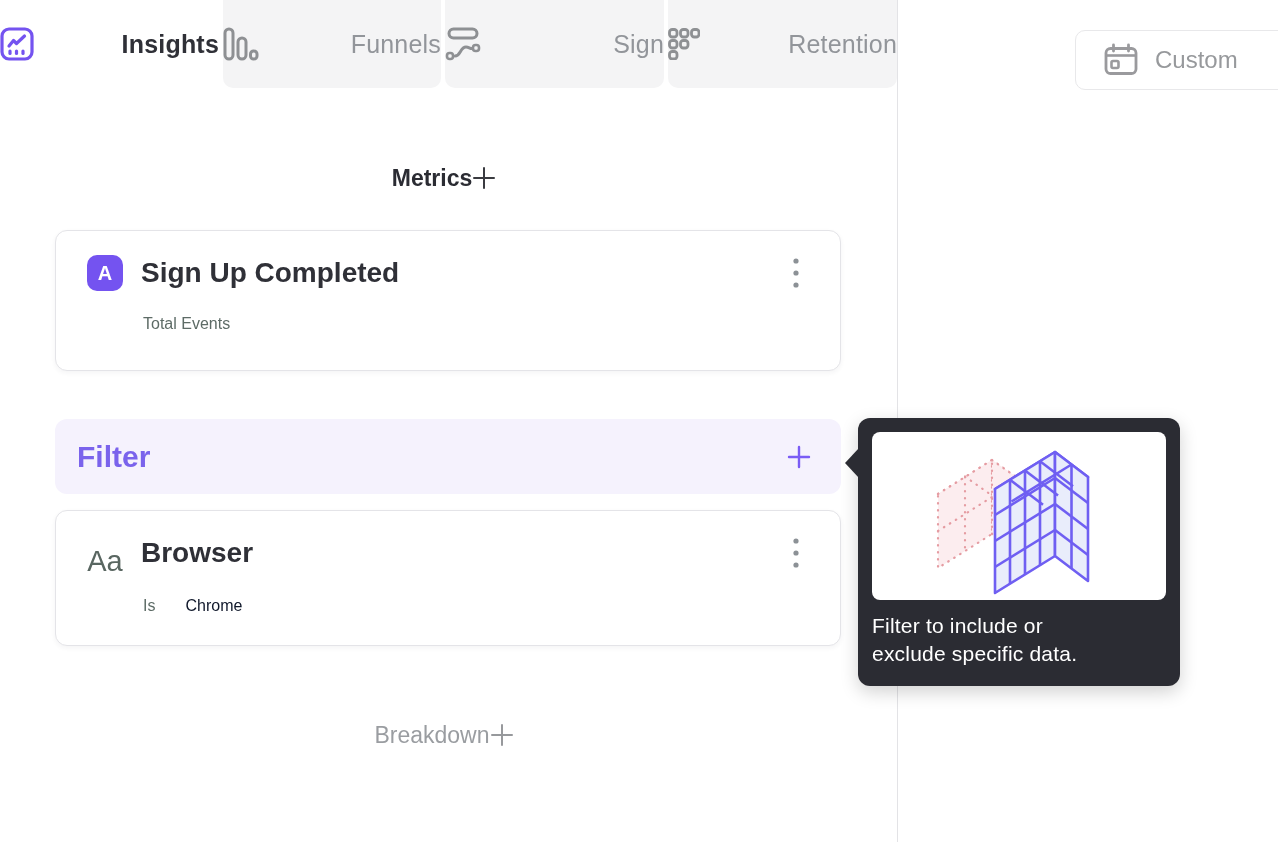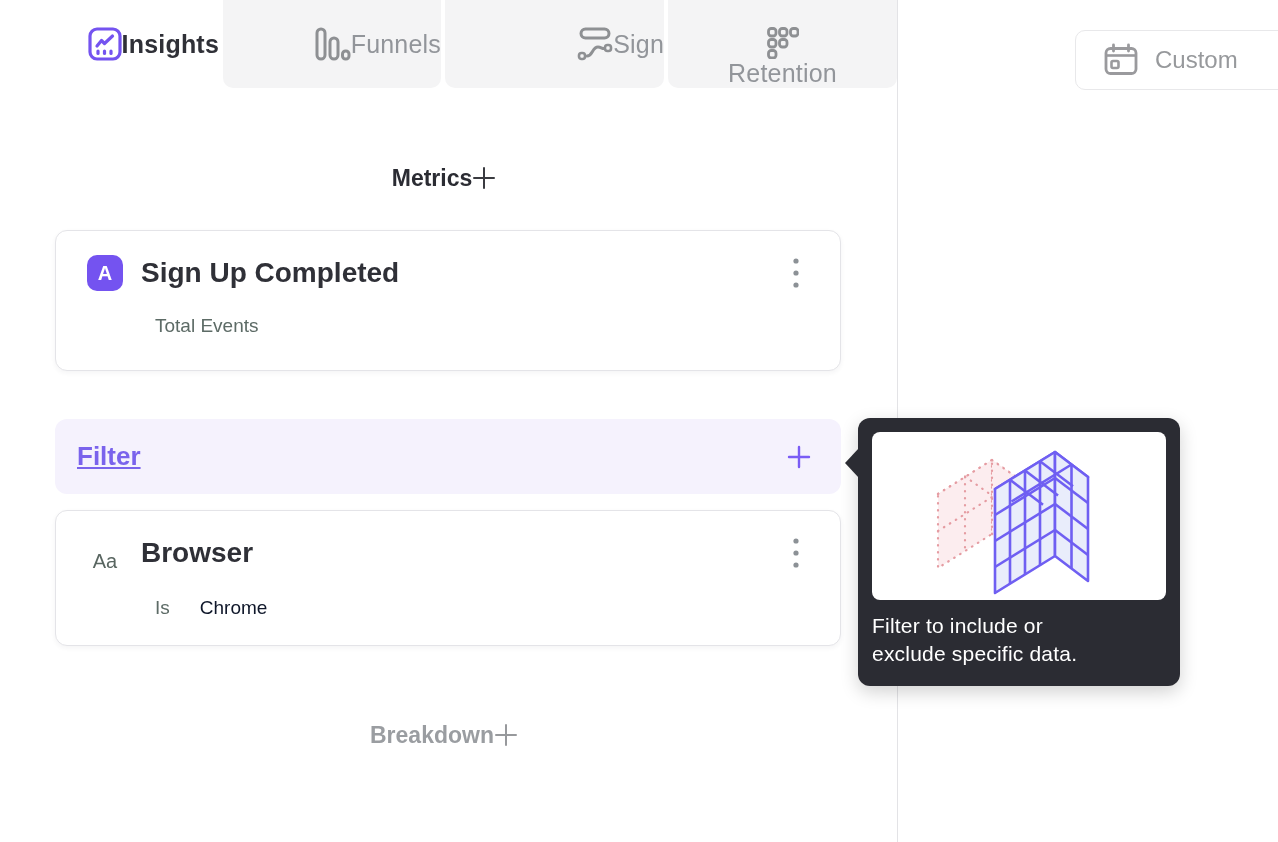"Insights" .tab { justify-content: flex-end -> space-between }
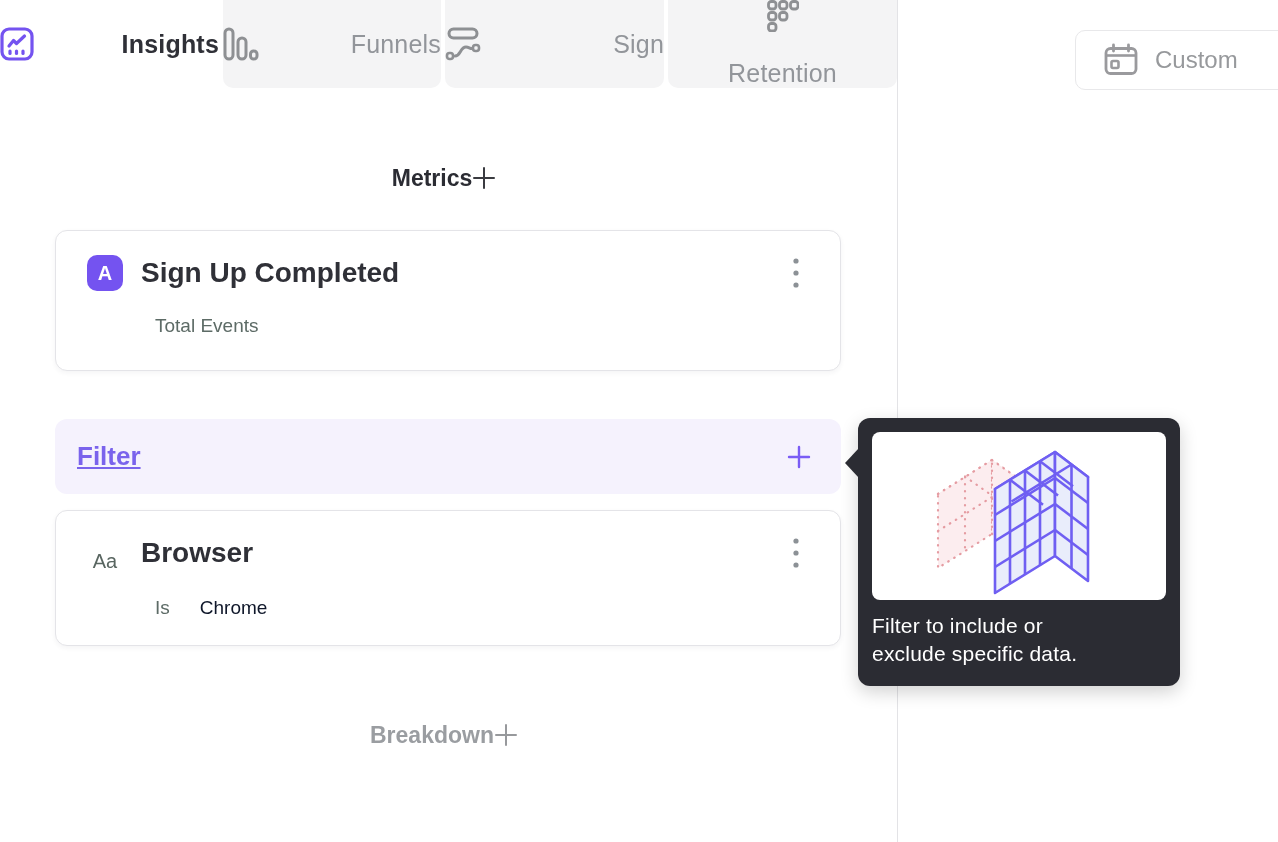"Retention" #tab-retention { flex-direction: column -> none }
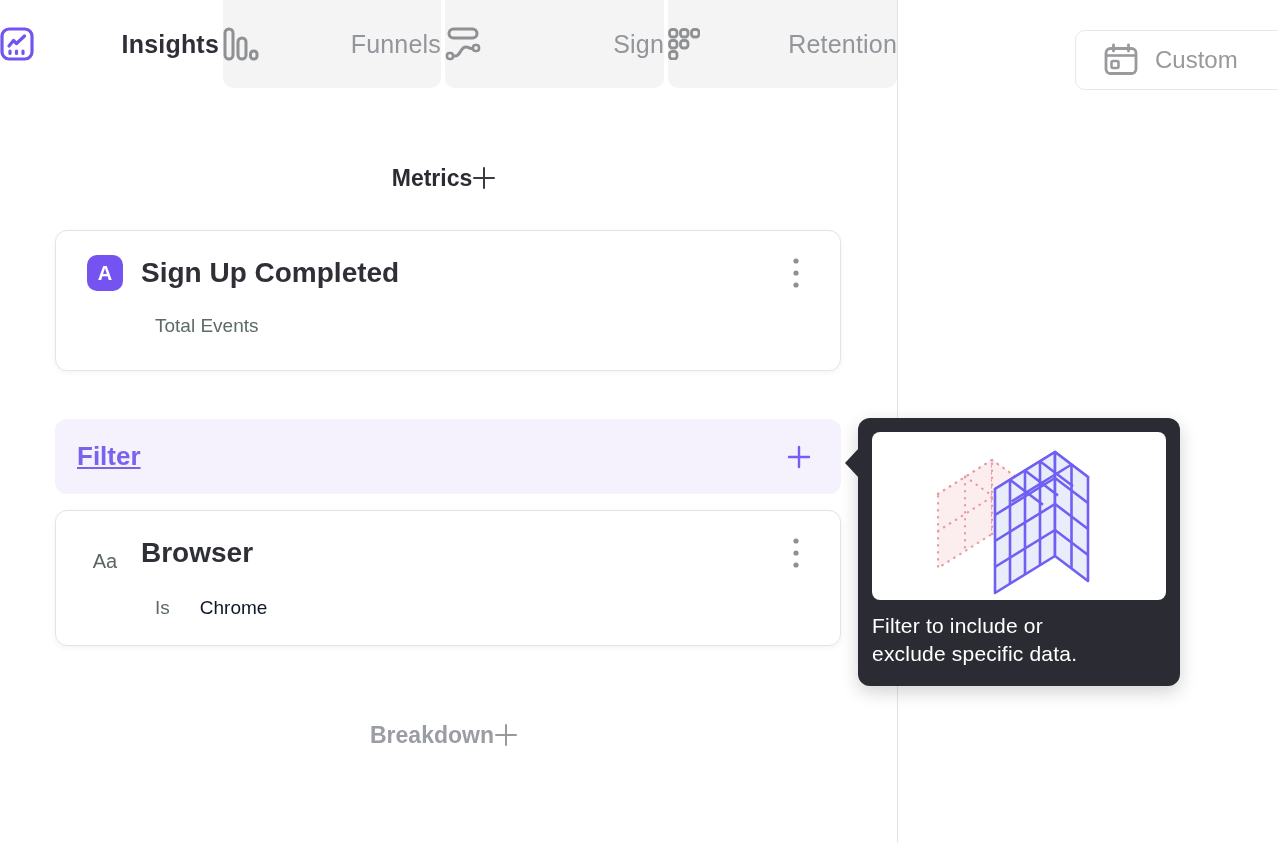"Total Events" .card-sub { font-size: 19px -> 16px; left: 99px -> 87px }
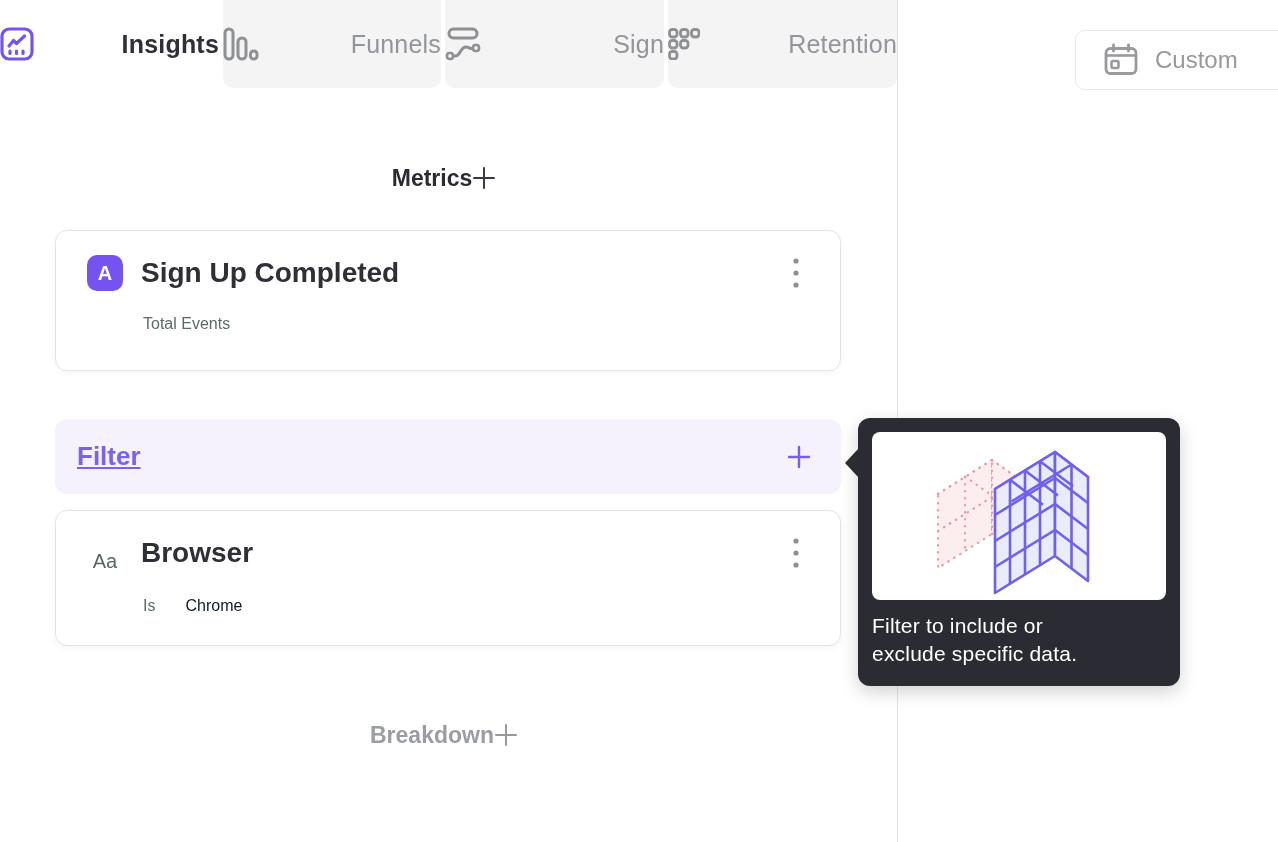"Filter" .filter-title { font-size: 26px -> 30px; text-decoration: underline -> none }
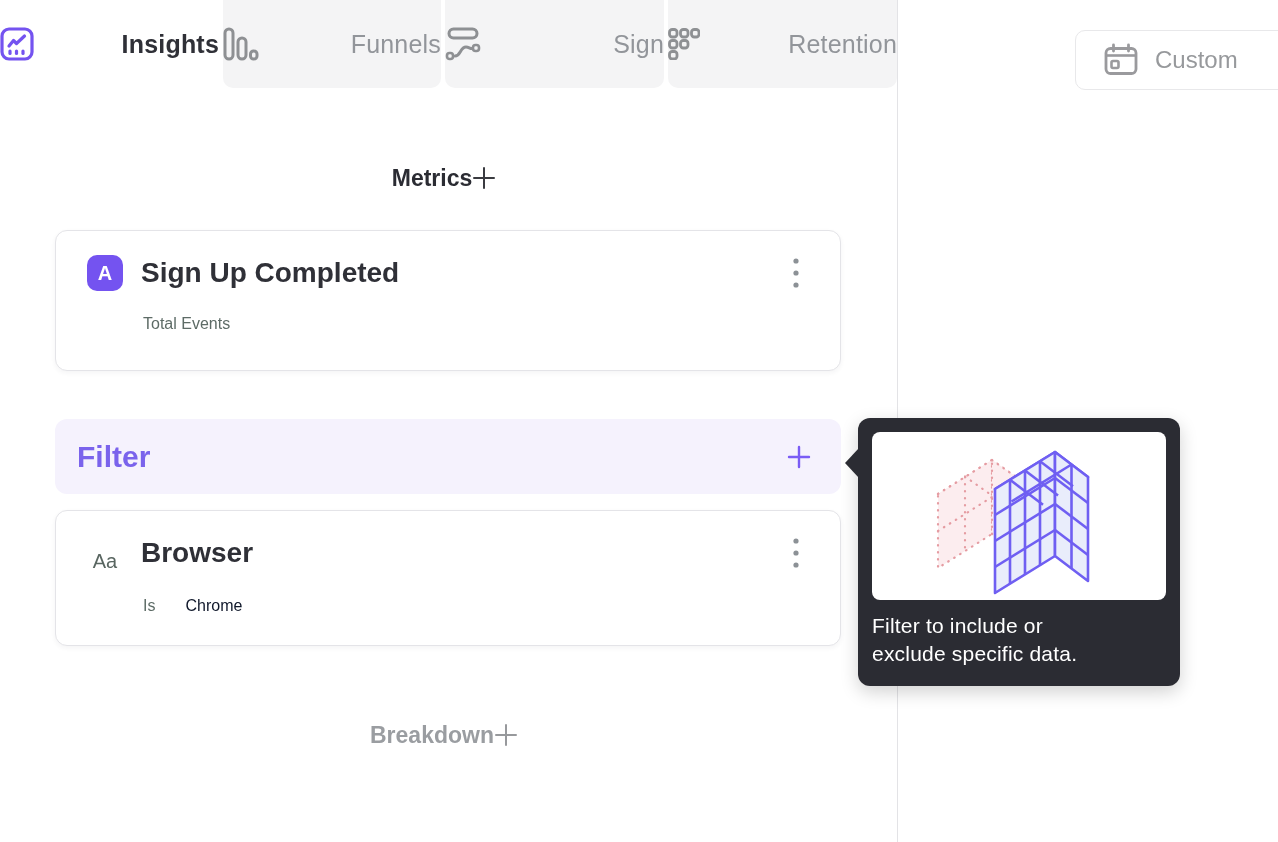"Aa" .aa-icon { font-size: 20px -> 29px }
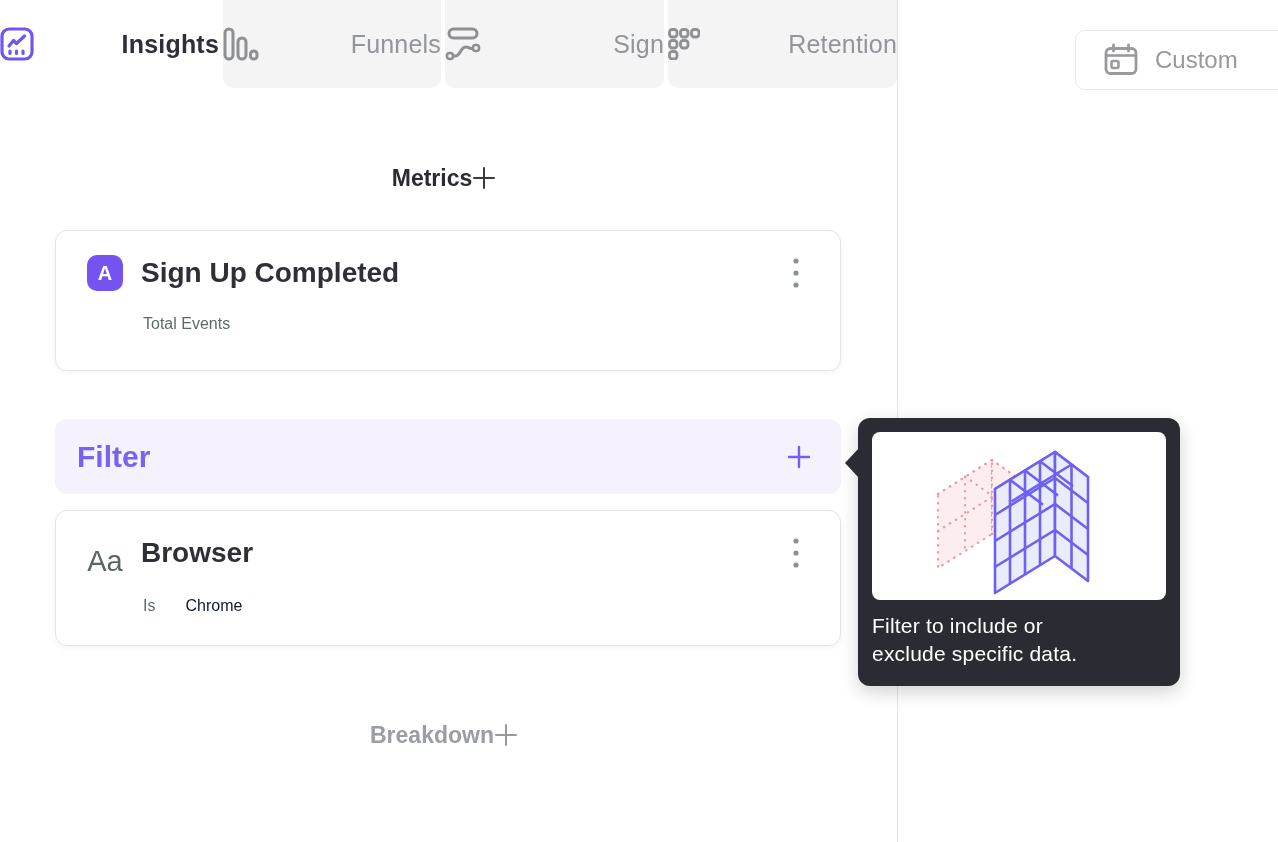"Breakdown" #breakdown-row .section-title { font-weight: 700 -> 400 }
